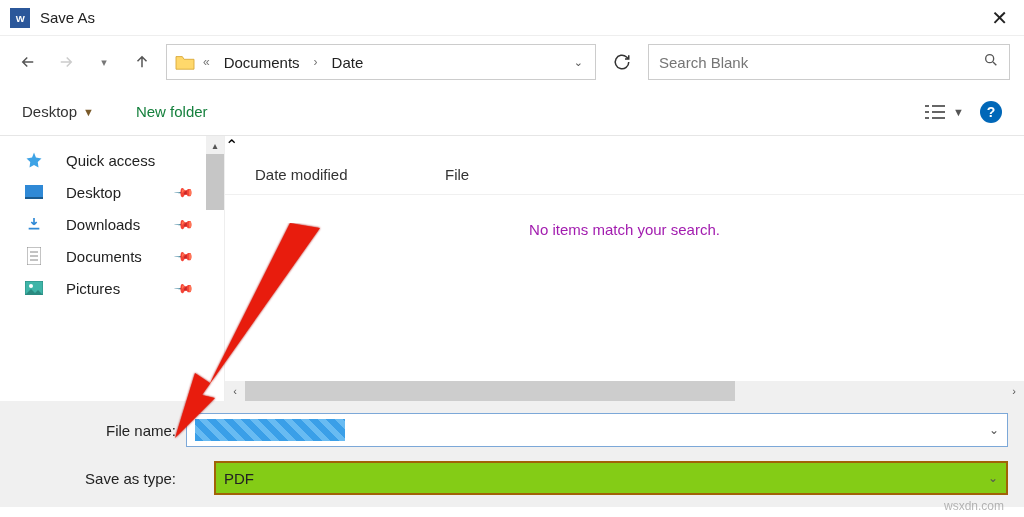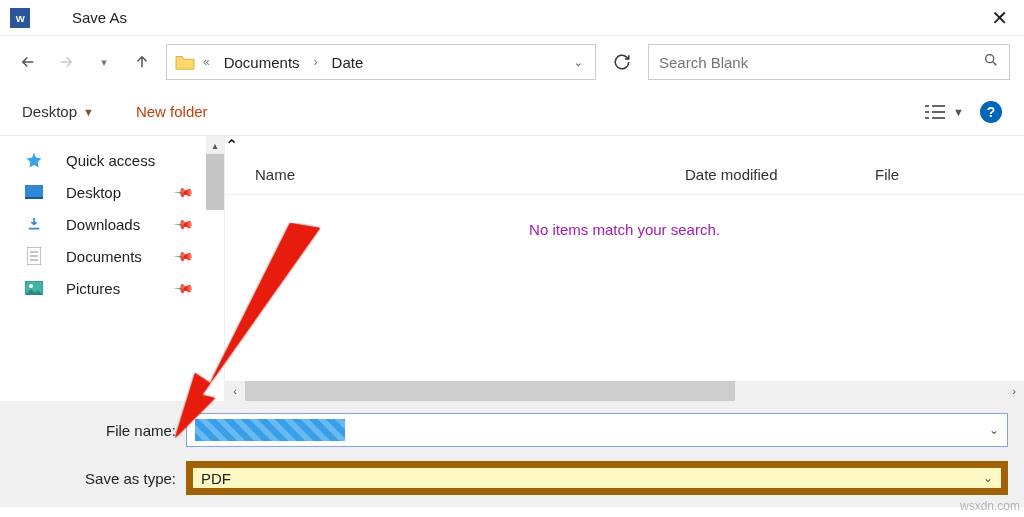"Save As" .titlebar .title { margin-left: 32px -> none }
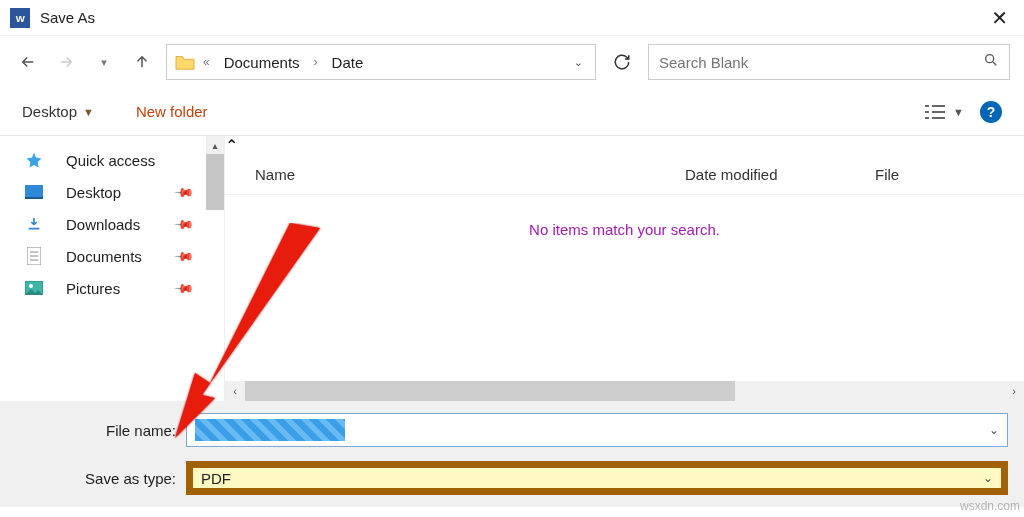"New folder" .toolbar .newfolder { color: #c2410c -> #15803d }
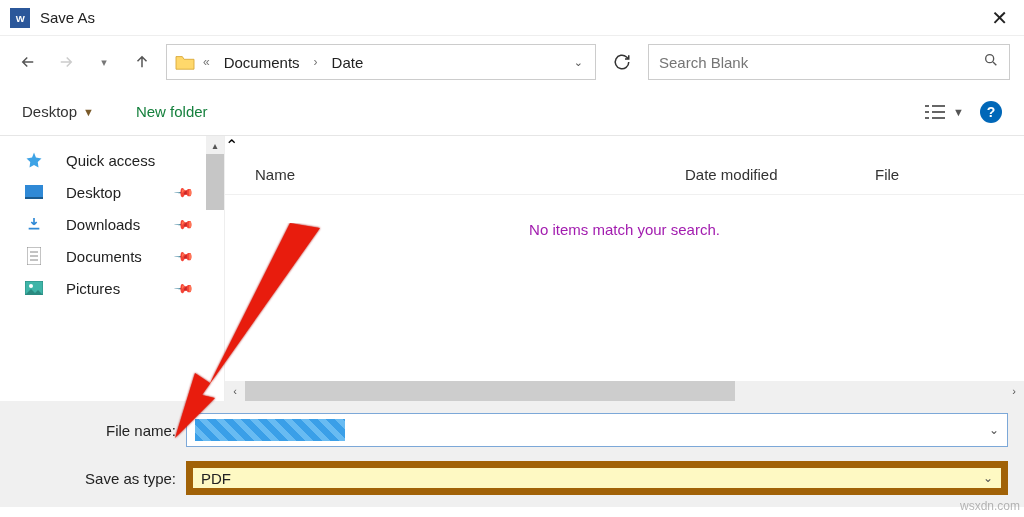"Name" div.name { html: <div>Name</div> -> none }
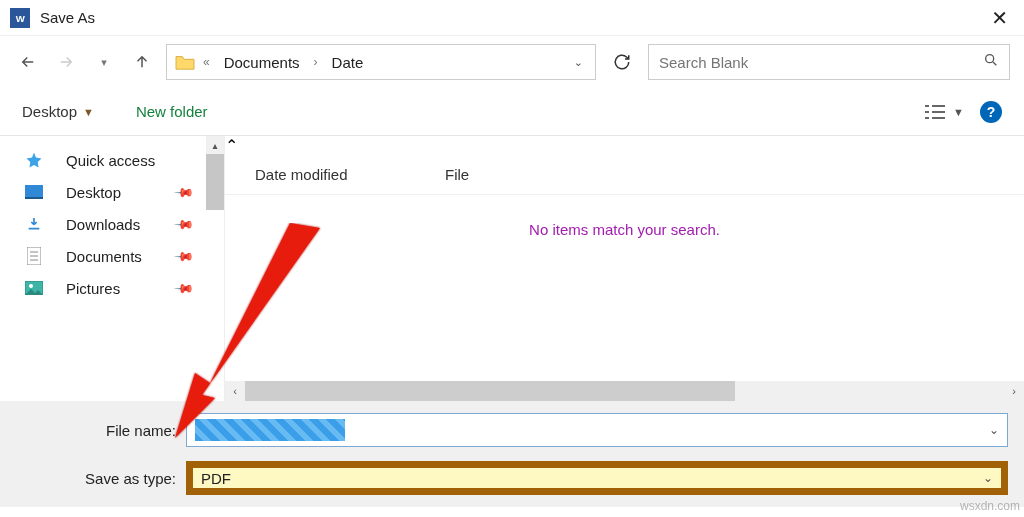"Save as type:" div.row { gap: none -> 28px }
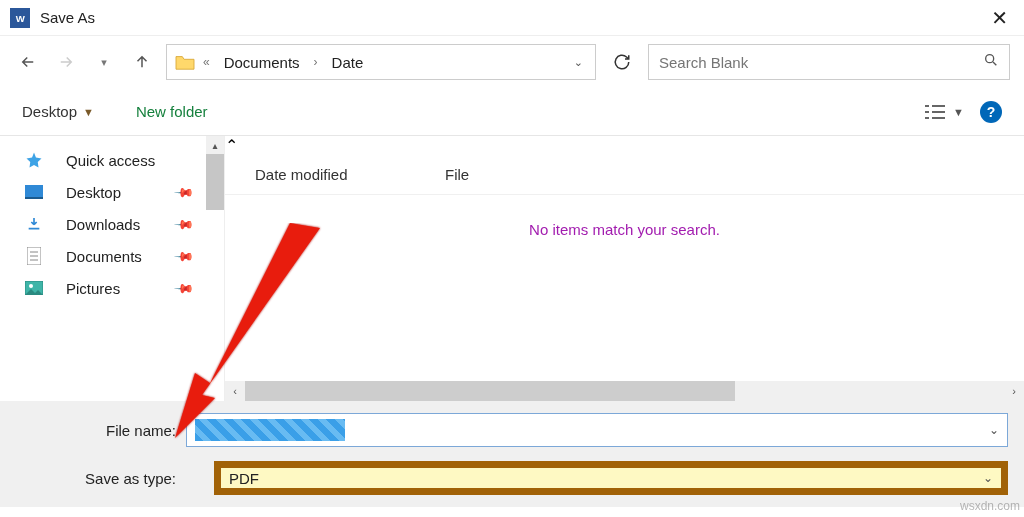"PDF" .row .field.type { background: #fef9c3 -> #84cc16; border: 7px solid #a16207 -> 2px solid #a16207 }
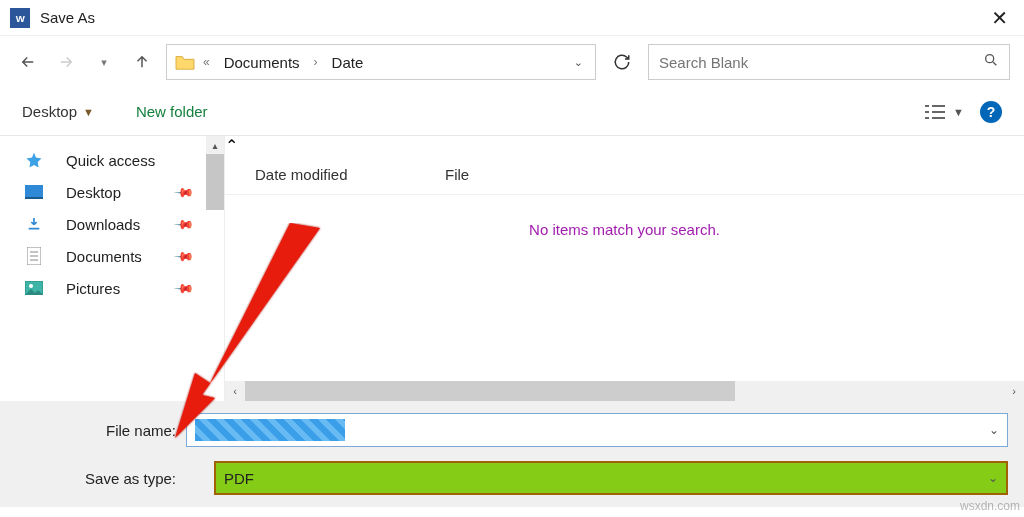"wsxdn.com" .watermark { right: 4px -> 20px }
